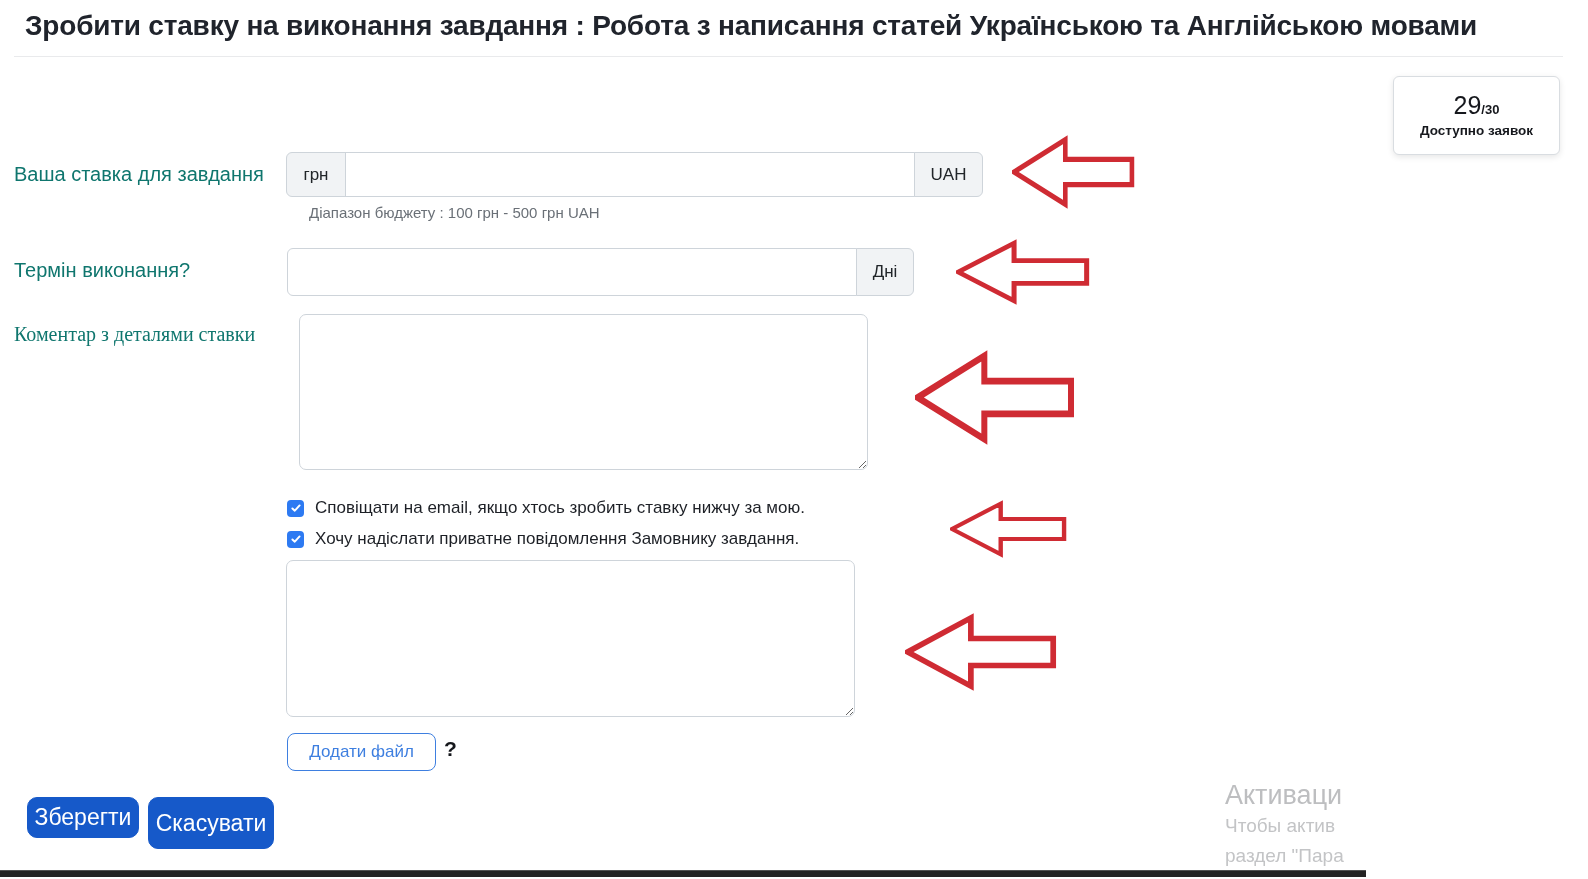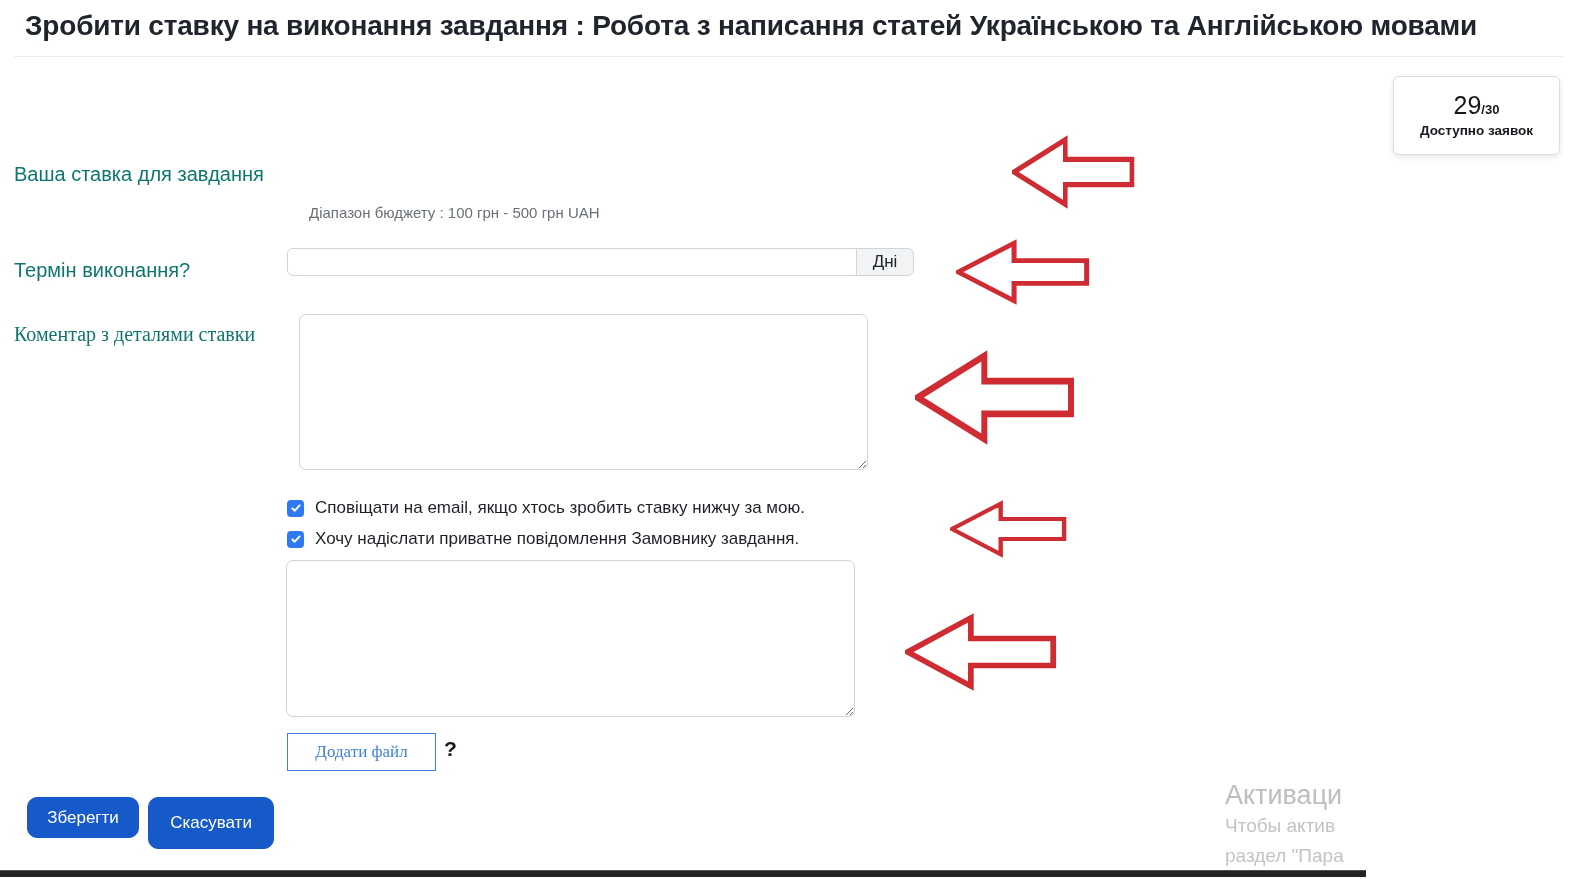"грн" div.igroup { html: none -> <div> <span>грн</span> <input> <span>UAH</span> </div> }
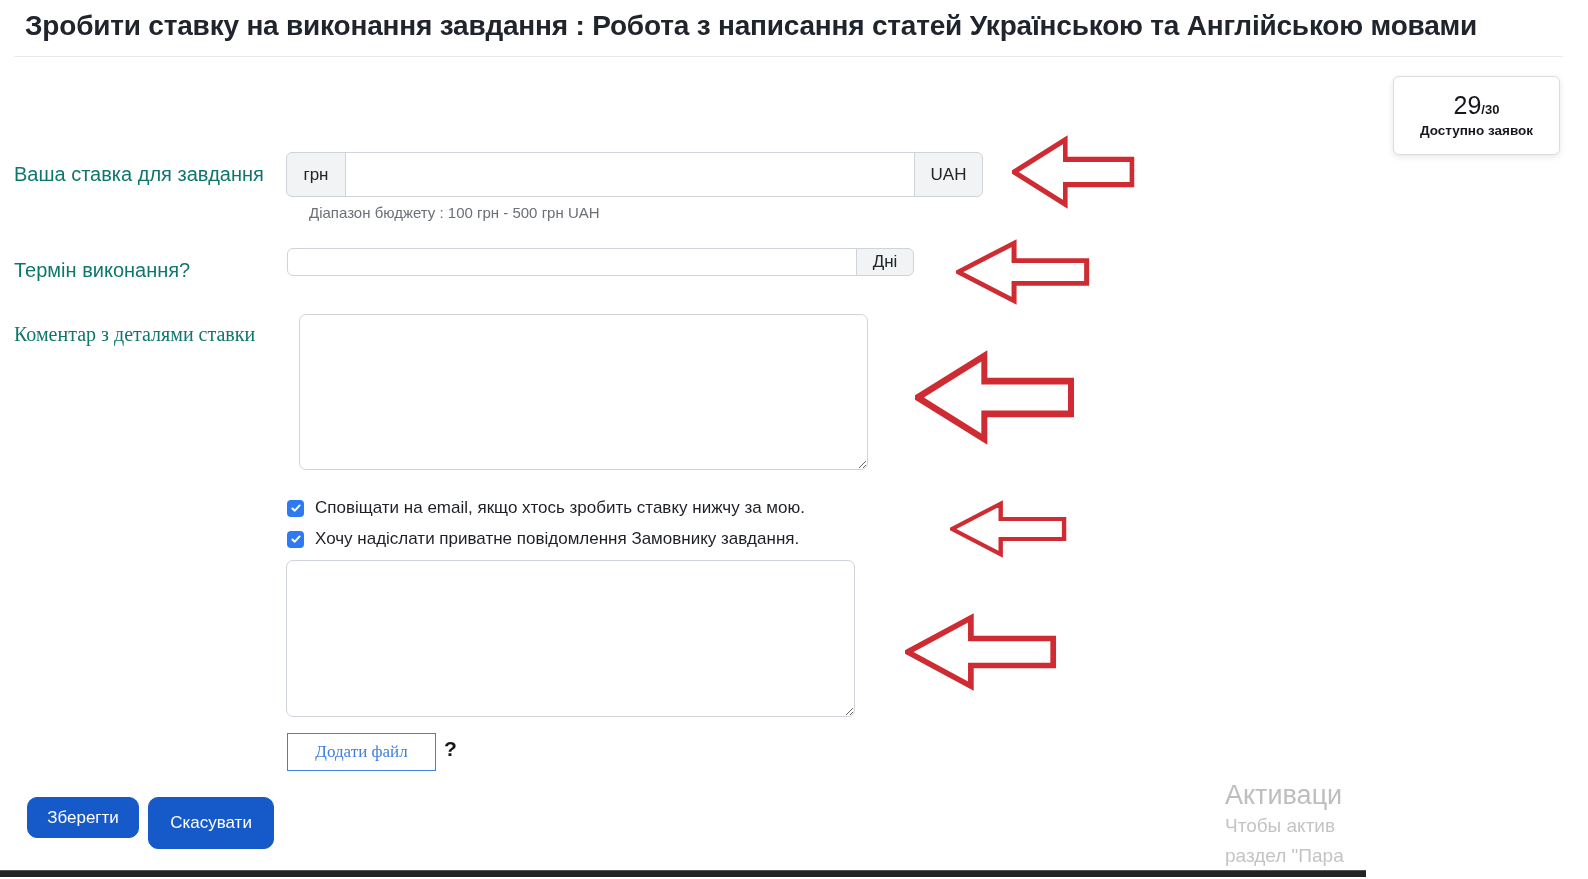"Дні" div.igroup { height: 28px -> 48px }
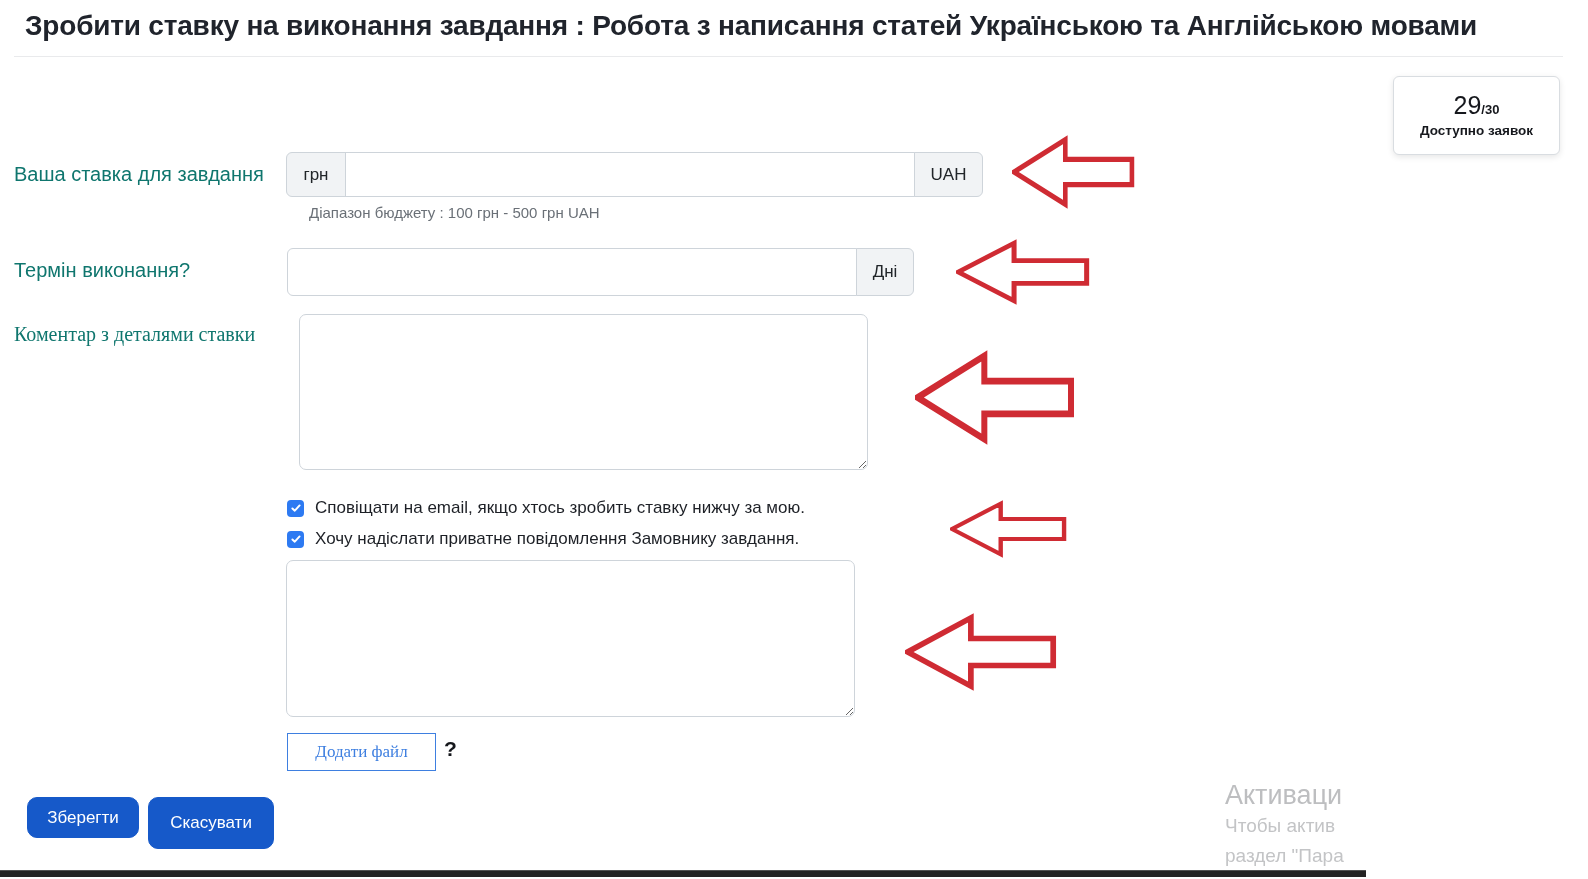"Додати файл" .btn-outline { border-radius: 0 -> 8px; font-family: Liberation Serif, serif -> Liberation Sans, sans-serif }
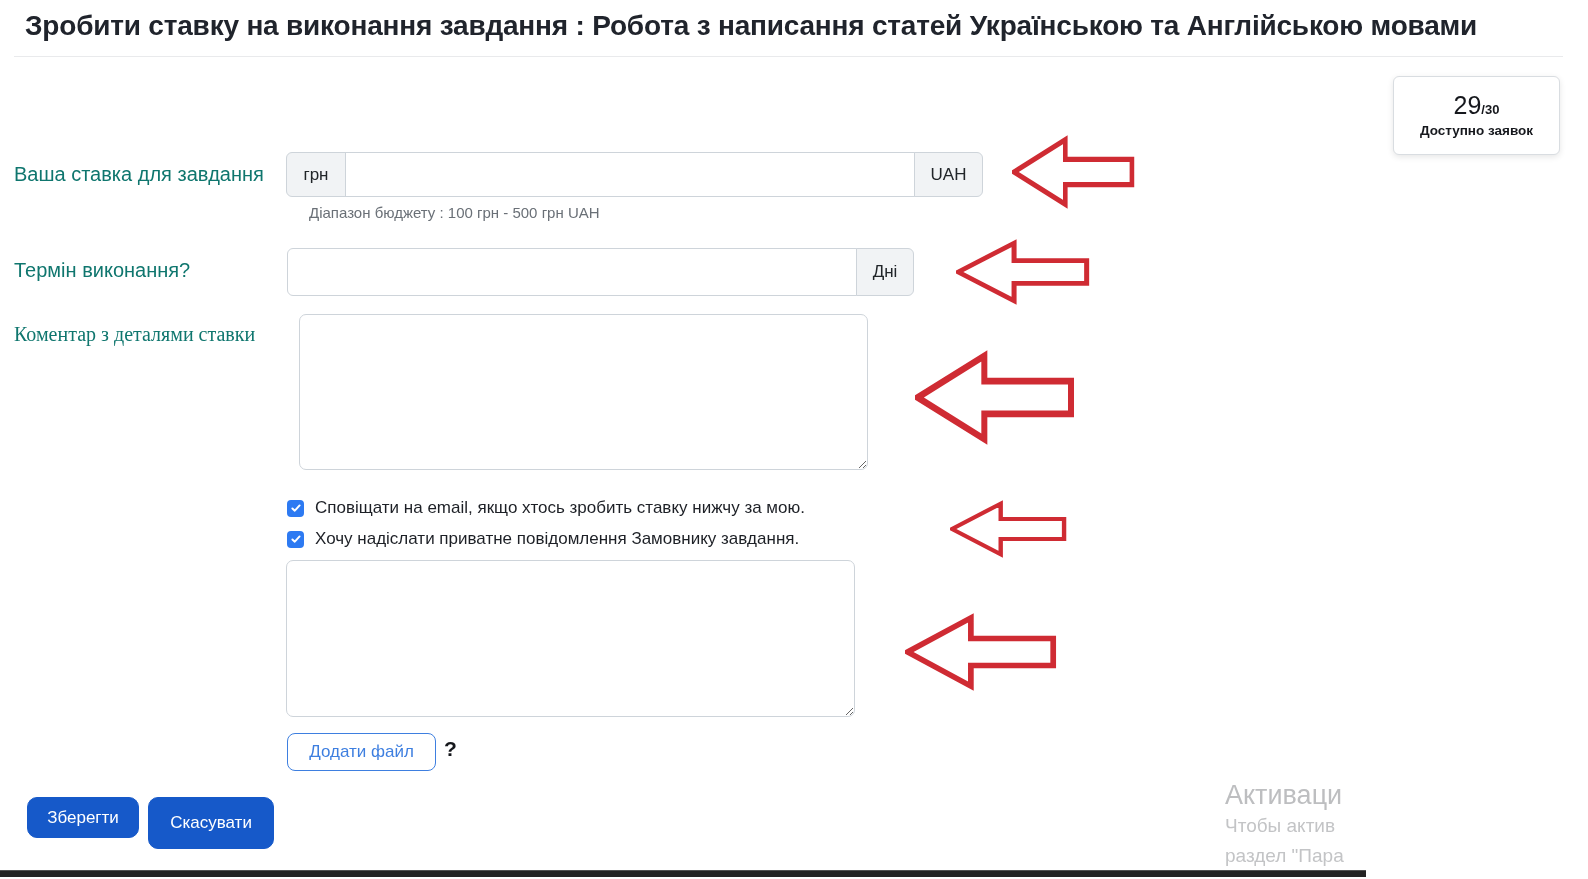"Зберегти" .btn-solid { font-size: 17px -> 23px }
